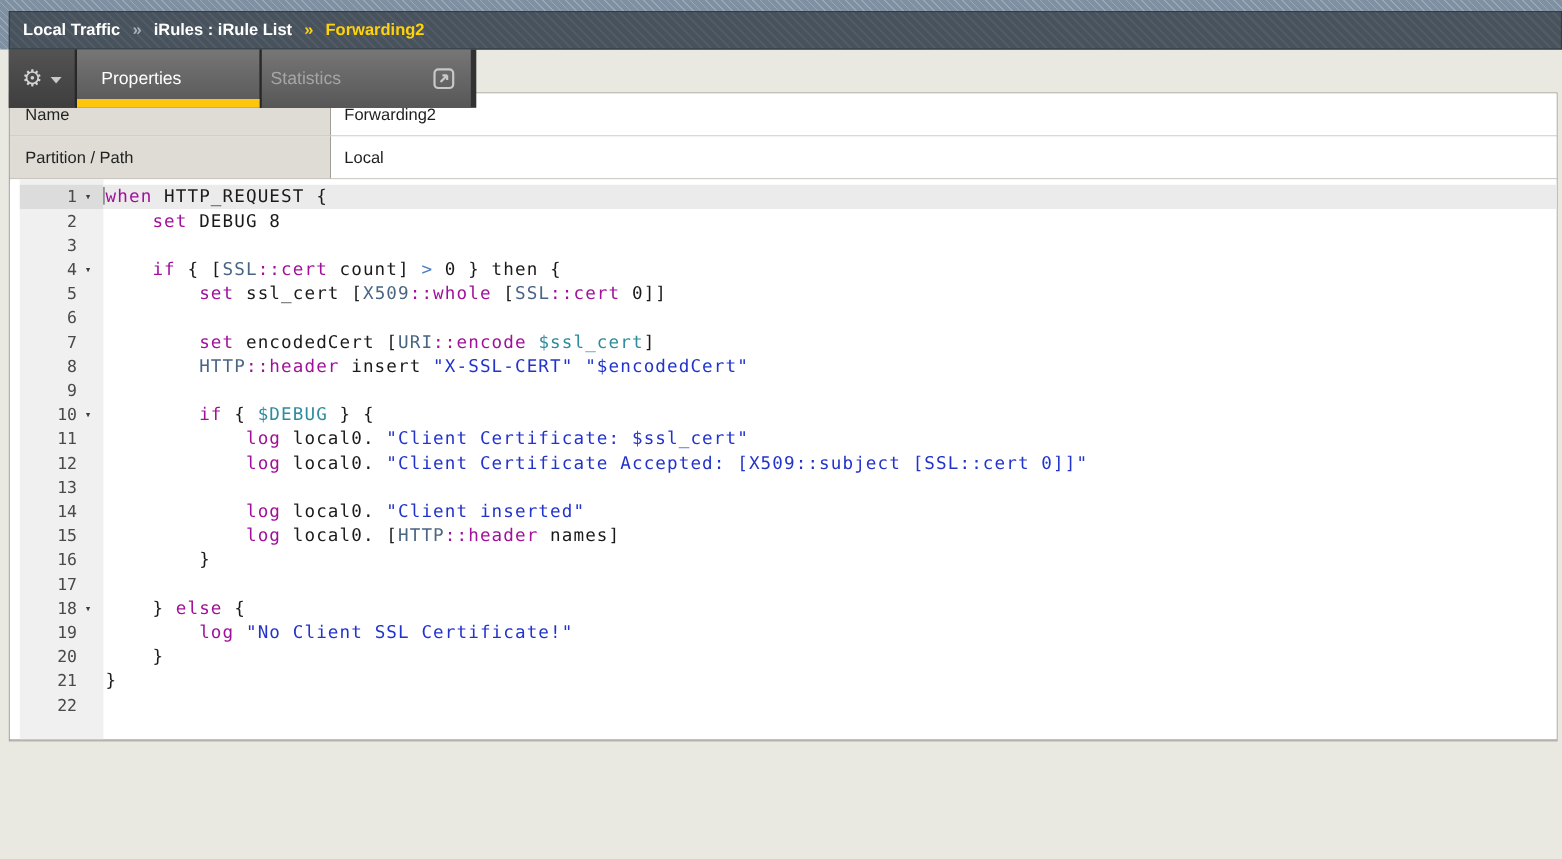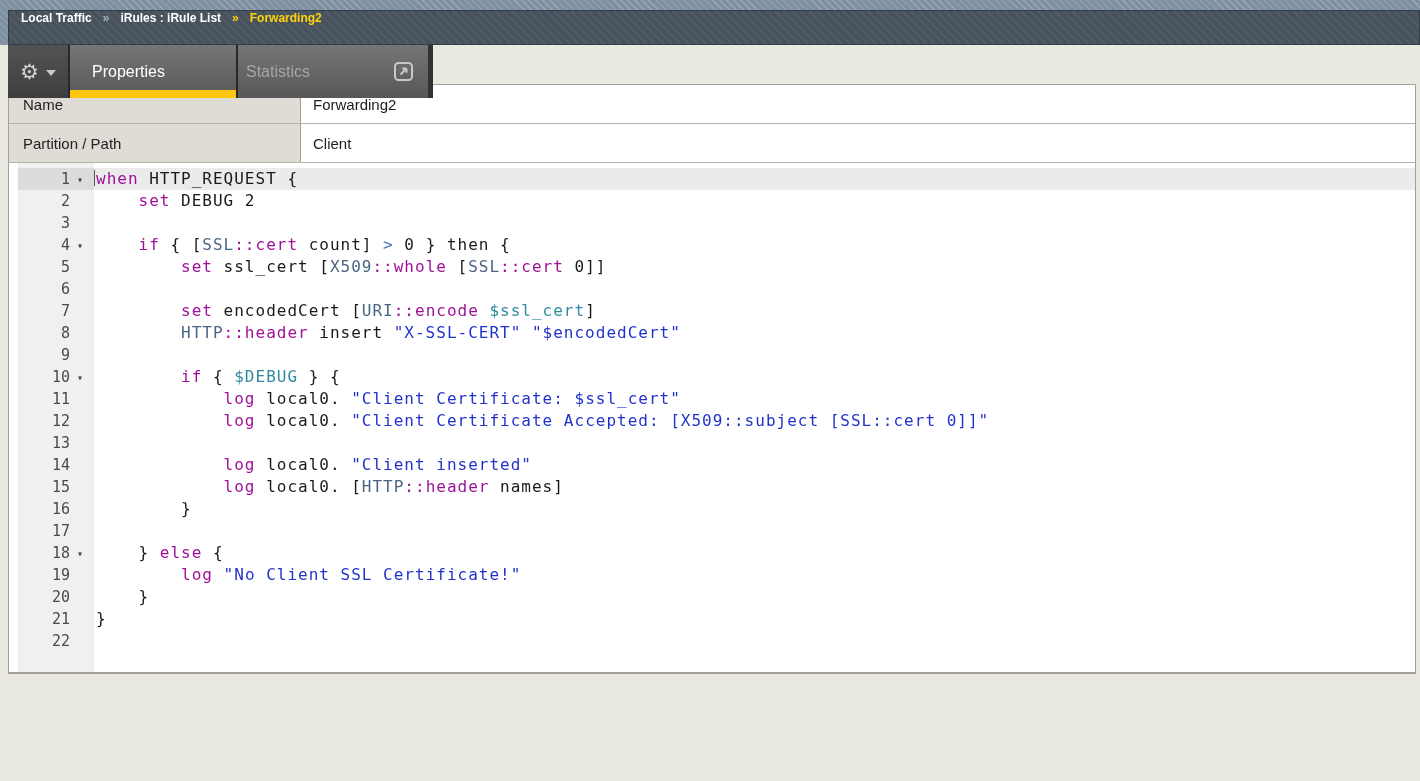"Local Traffic" .crumb-bar { align-items: flex-start -> center; font-size: 12px -> 15px }
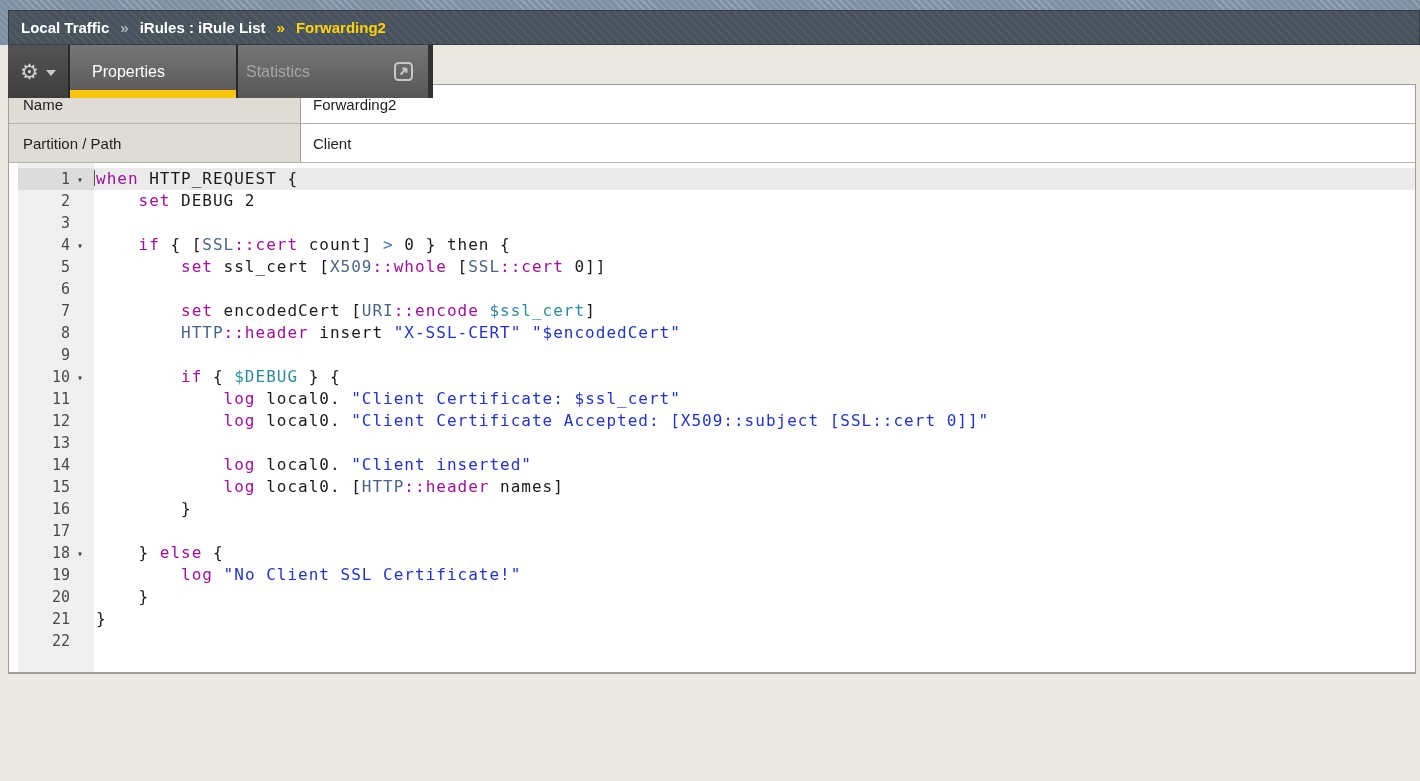"Client" div.pvalue { text: Client -> Local }
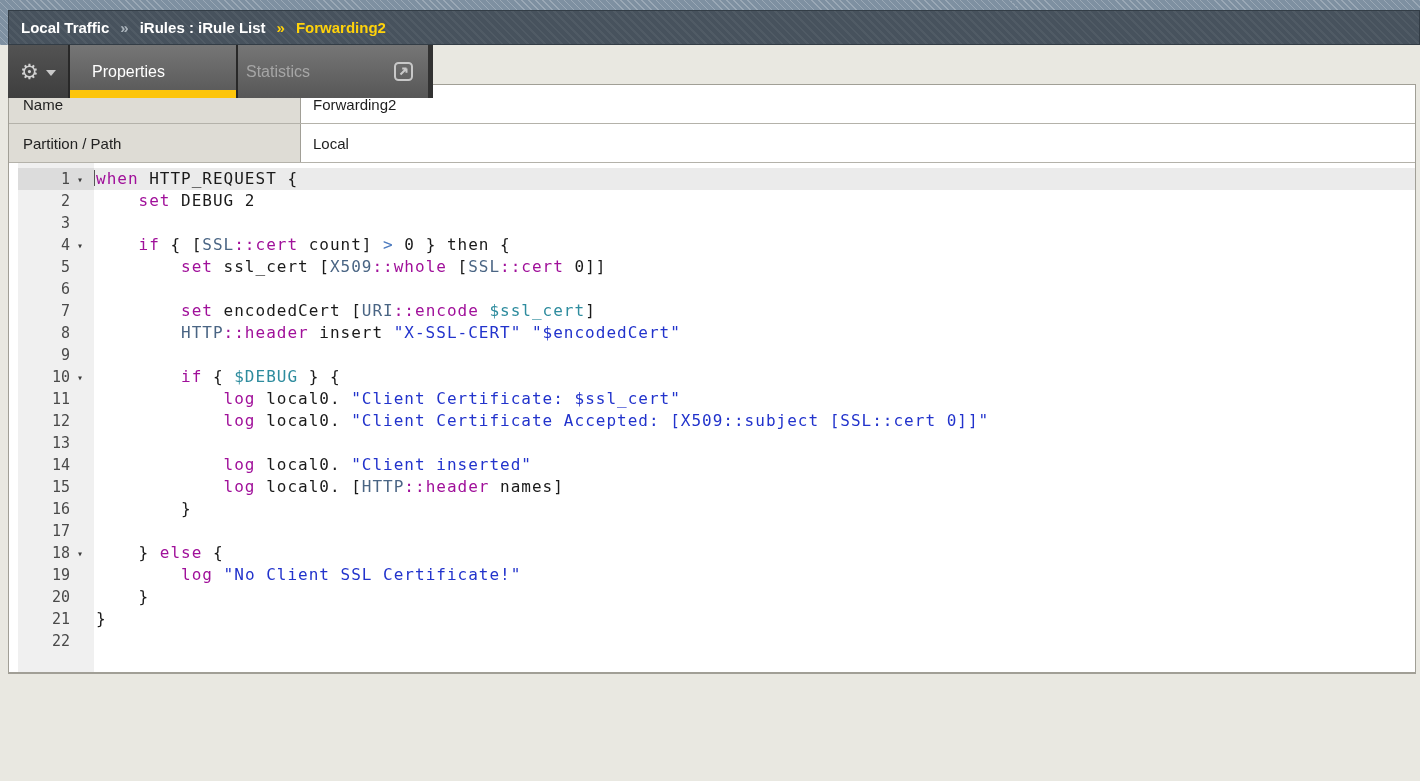"DEBUG 2" span.pl { text: 2 -> 8 }
